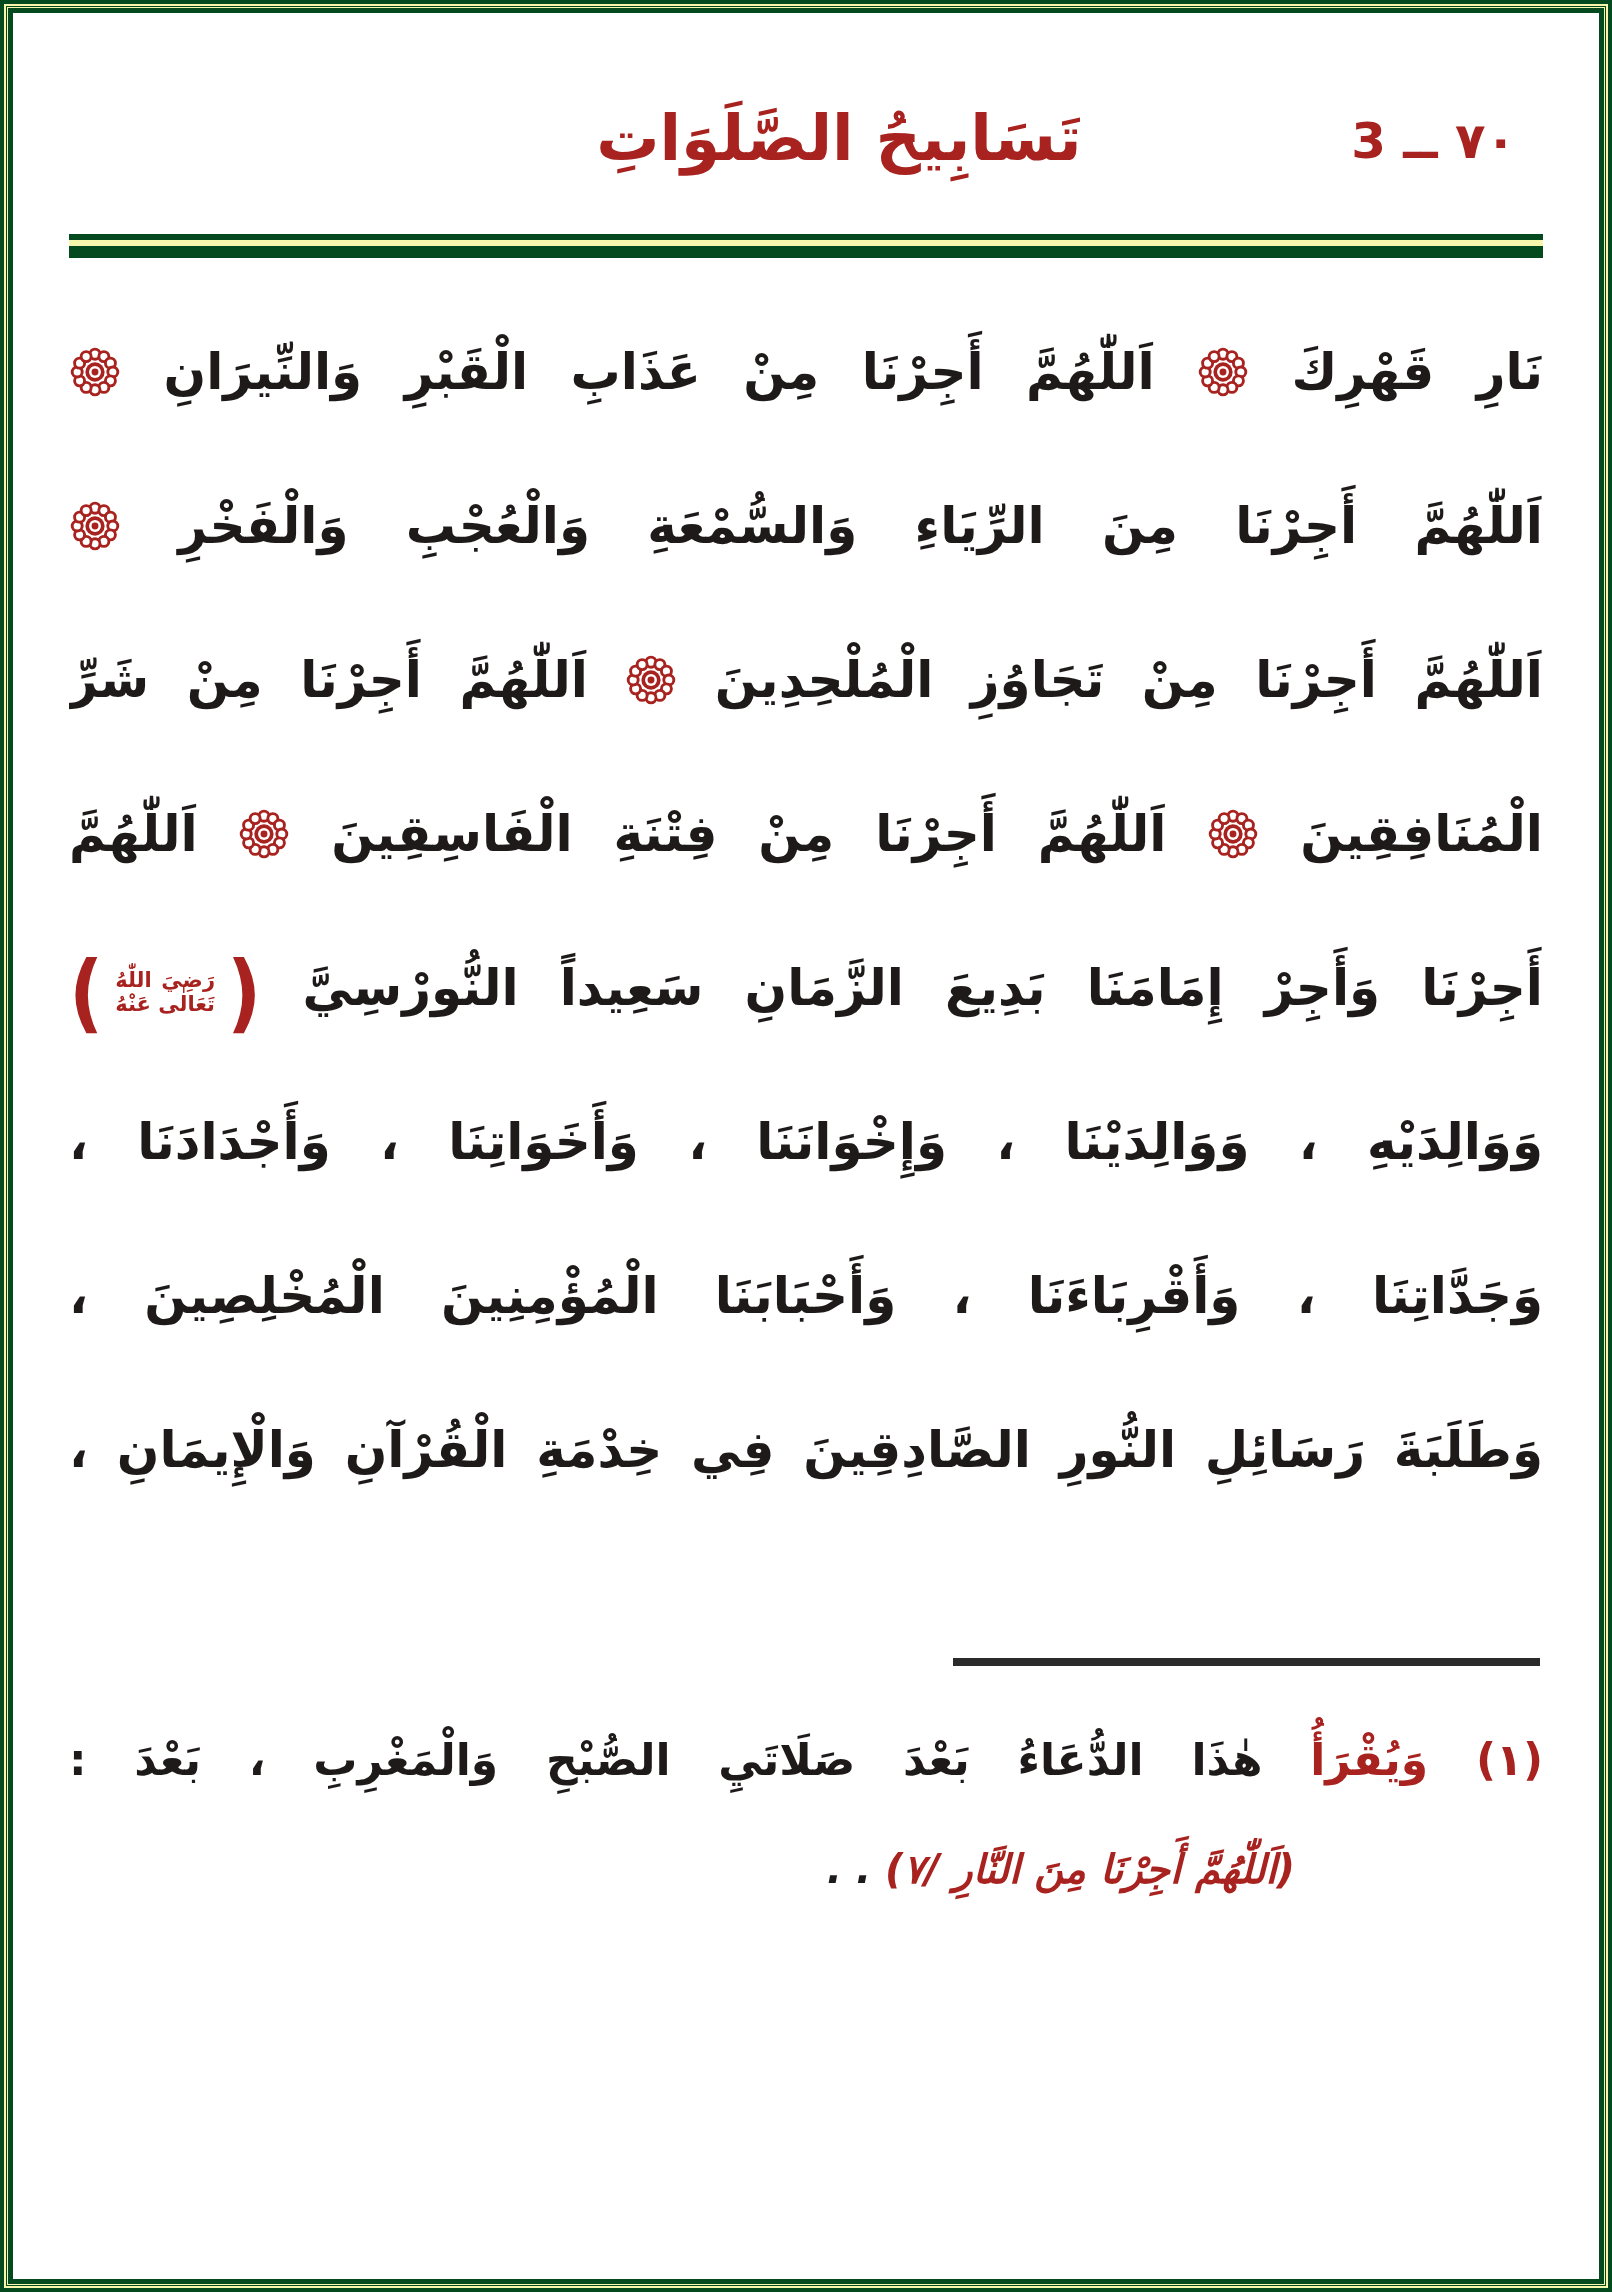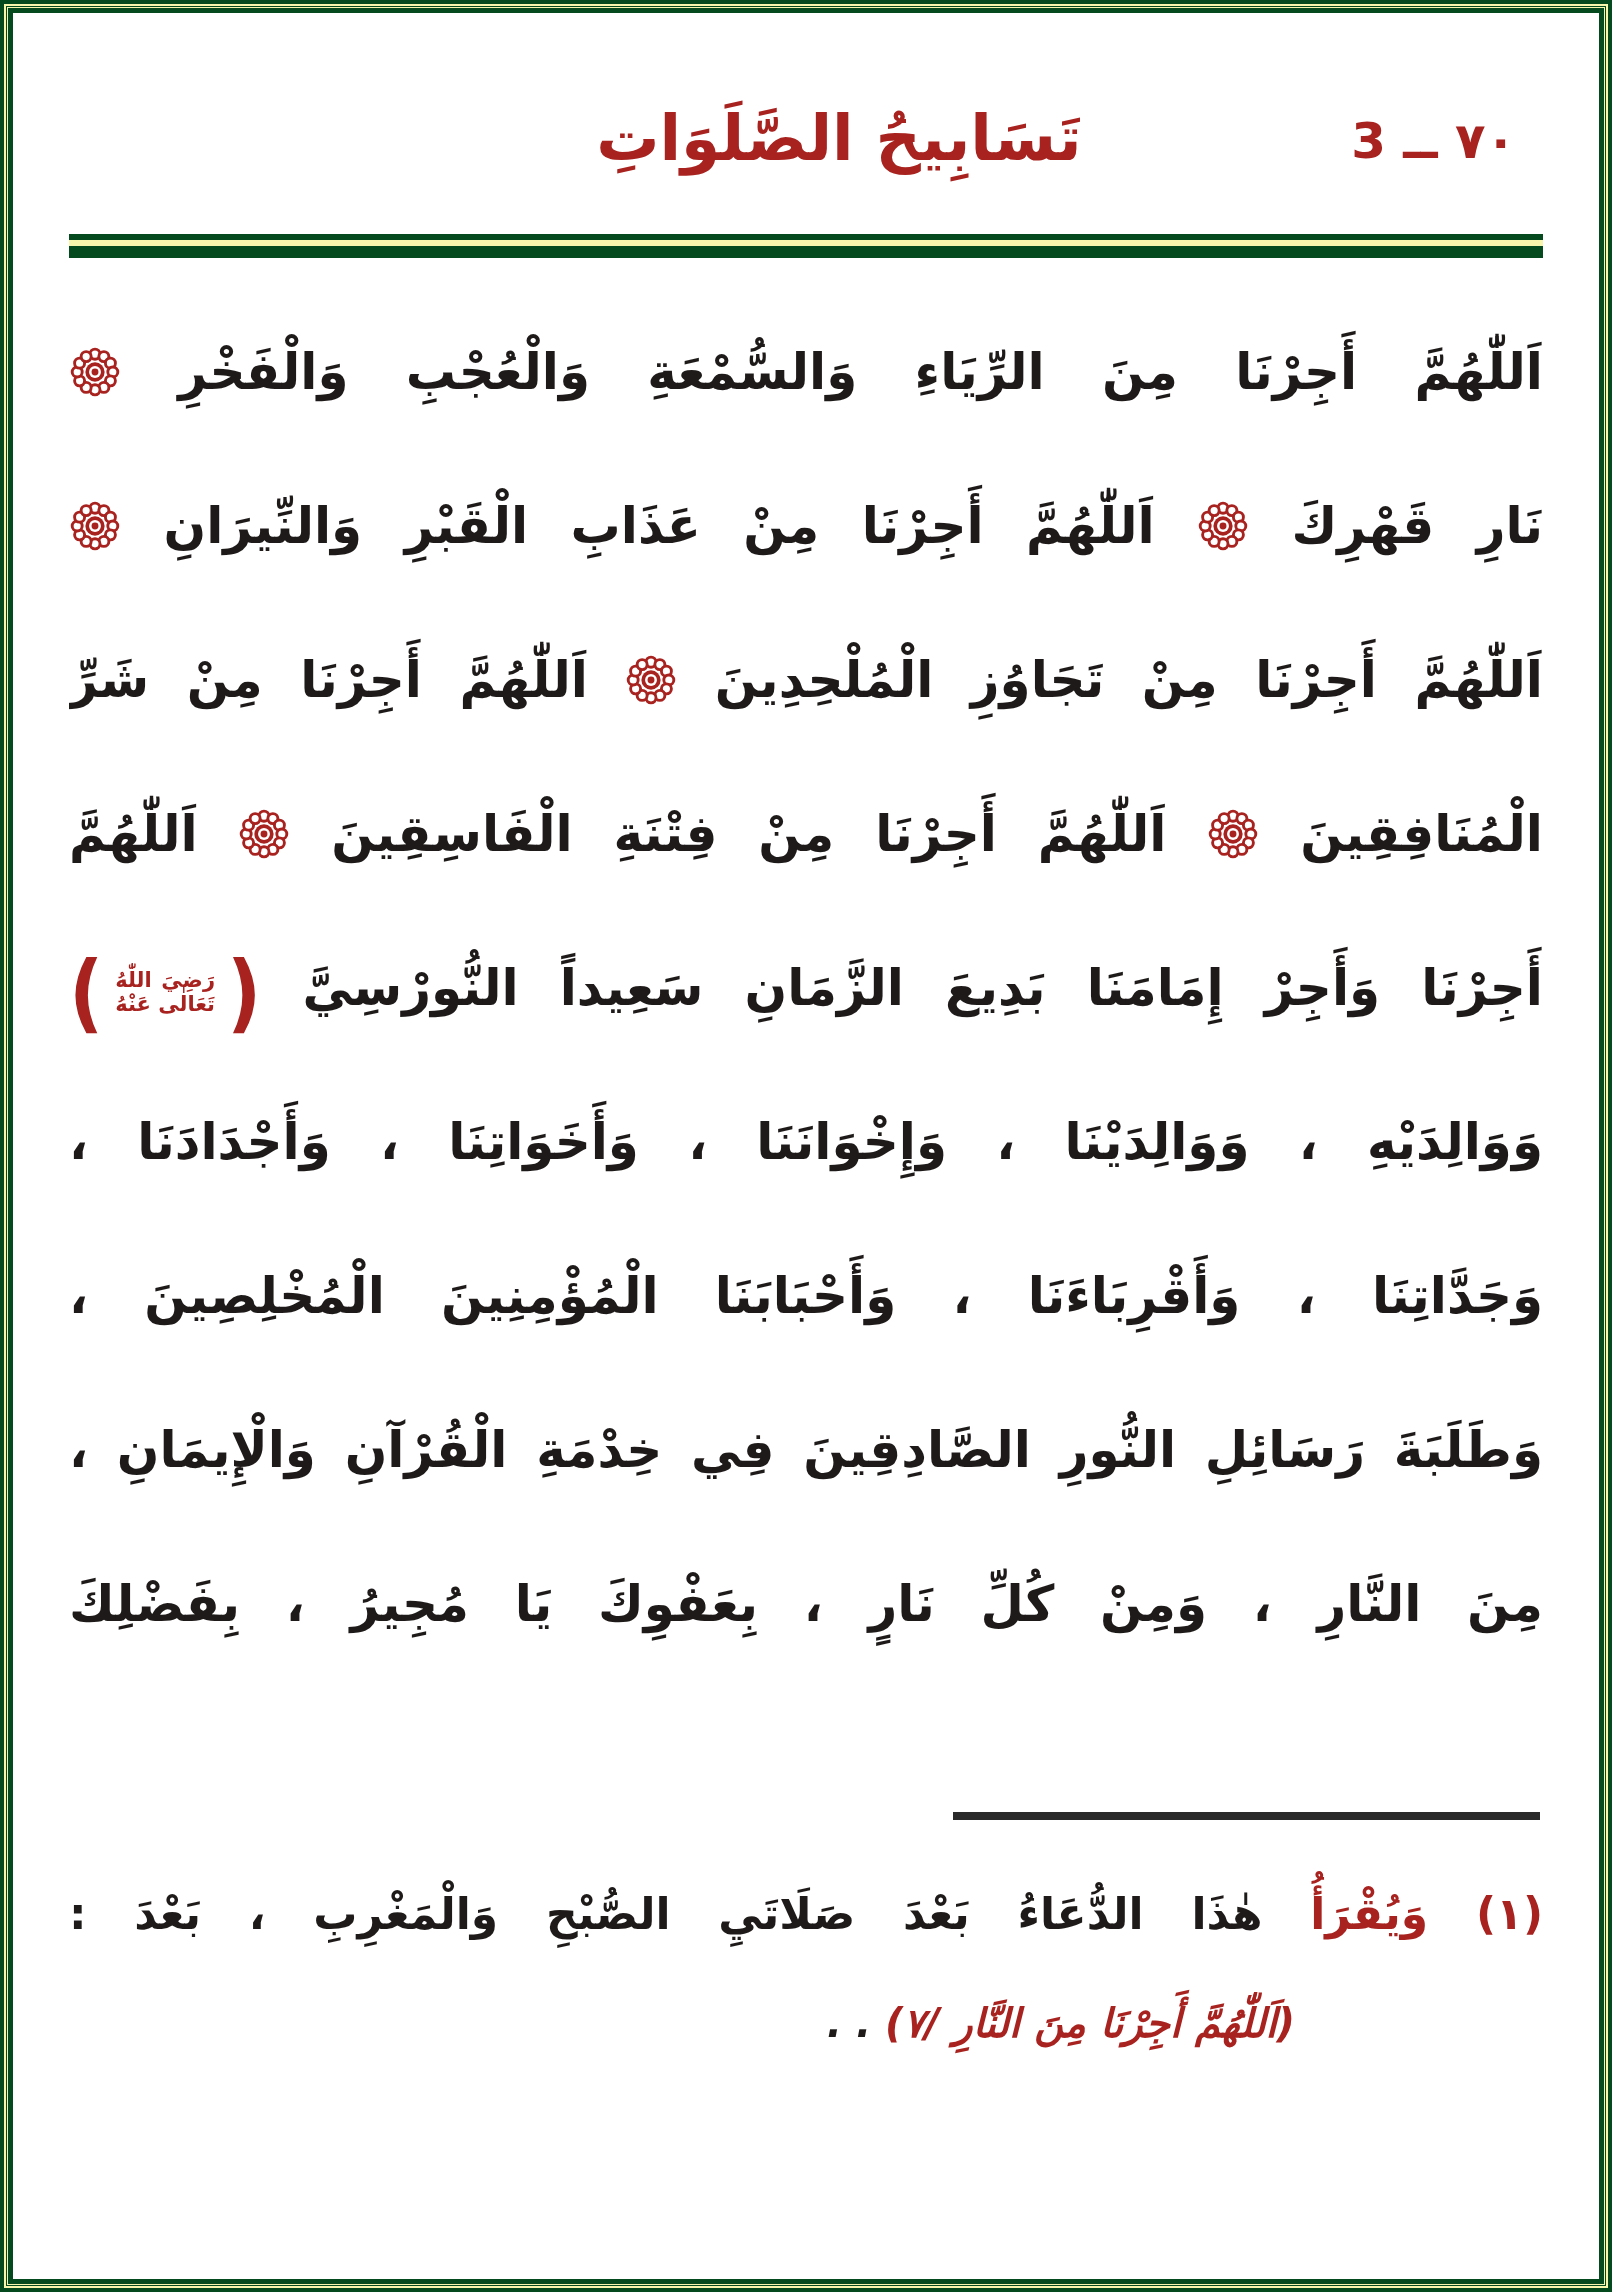"اَللّٰهُمَّ أَجِرْنَا مِنَ الرِّيَاءِ" div.pline { order: before "نَارِ قَهْرِكَ اَللّٰهُمَّ أَجِرْنَا" -> after "نَارِ قَهْرِكَ اَللّٰهُمَّ أَجِرْنَا" }
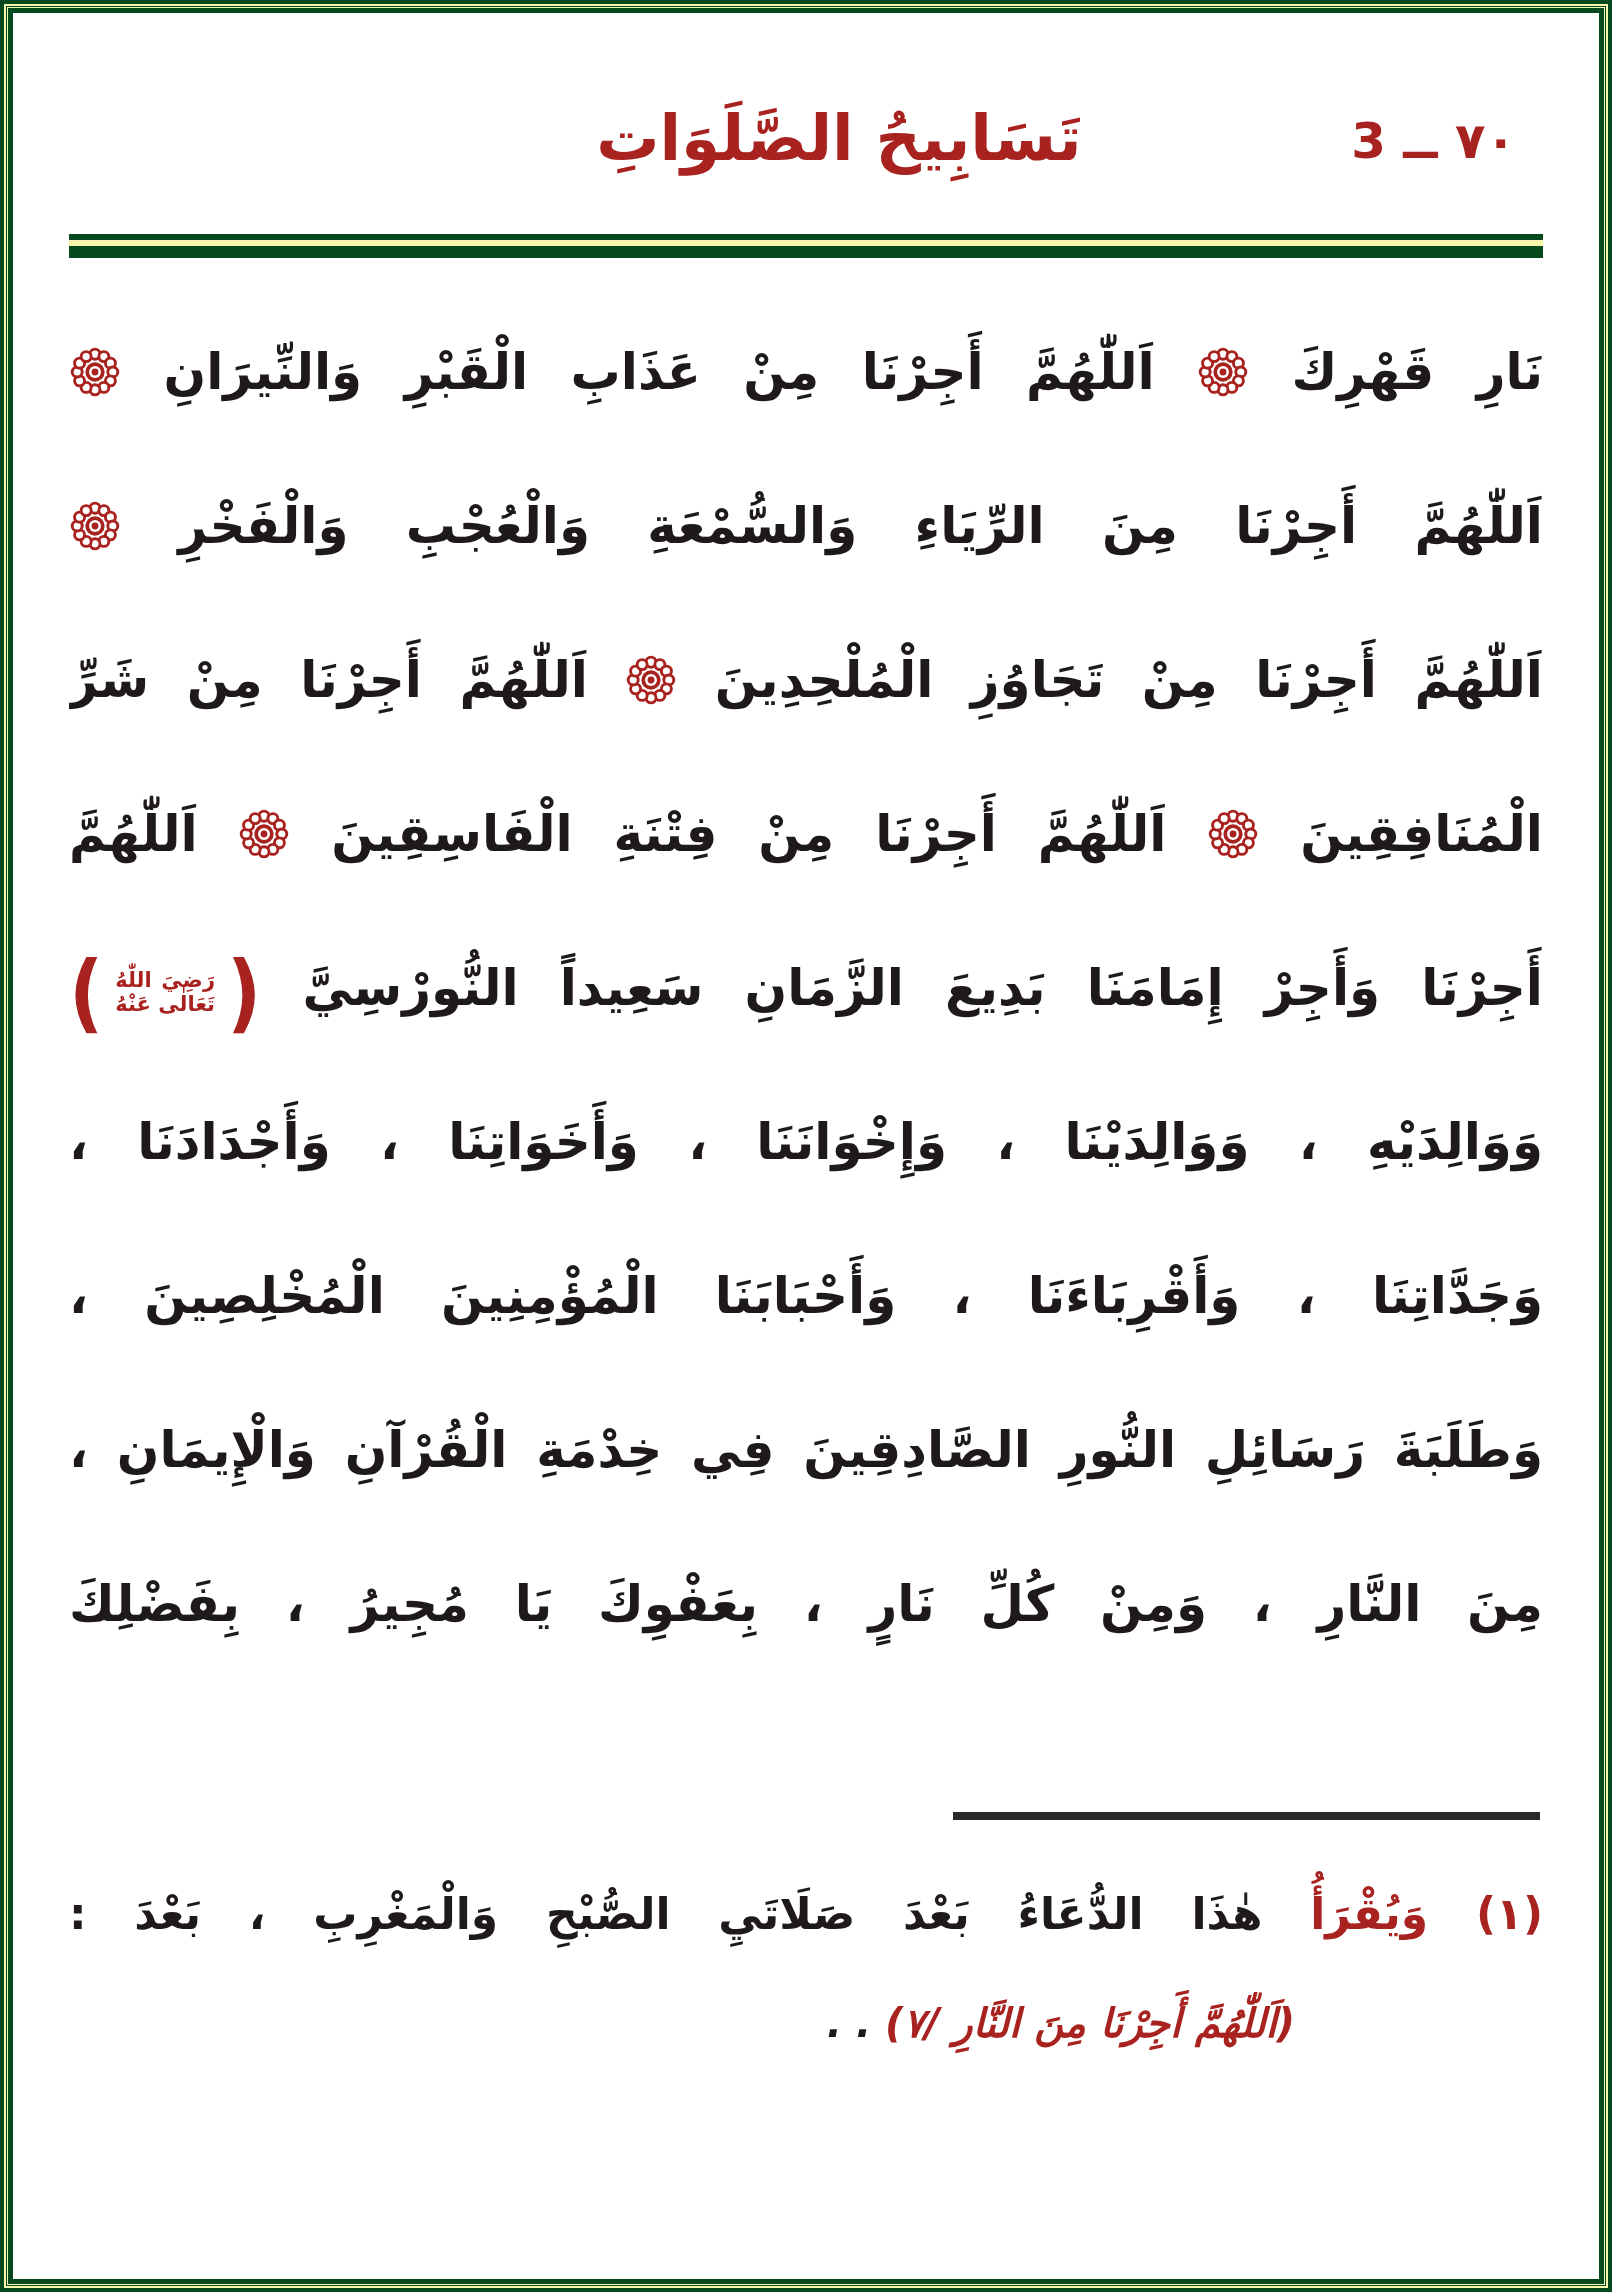"مِنَ النَّارِ ، وَمِنْ كُلِّ" div.pline { html: <div> <span>مِنَ النَّارِ ، وَمِنْ كُلِّ نَارٍ ، بِعَفْوِكَ يَا مُجِيرُ ، بِفَضْلِكَ</span> </div> -> none }
